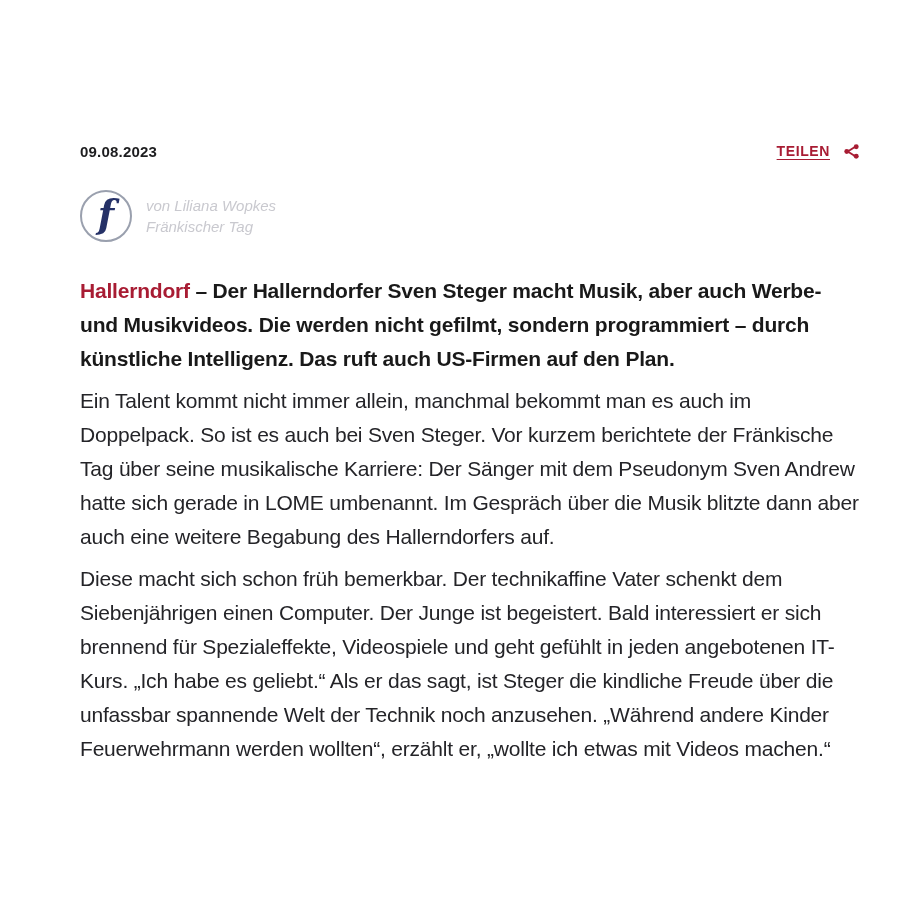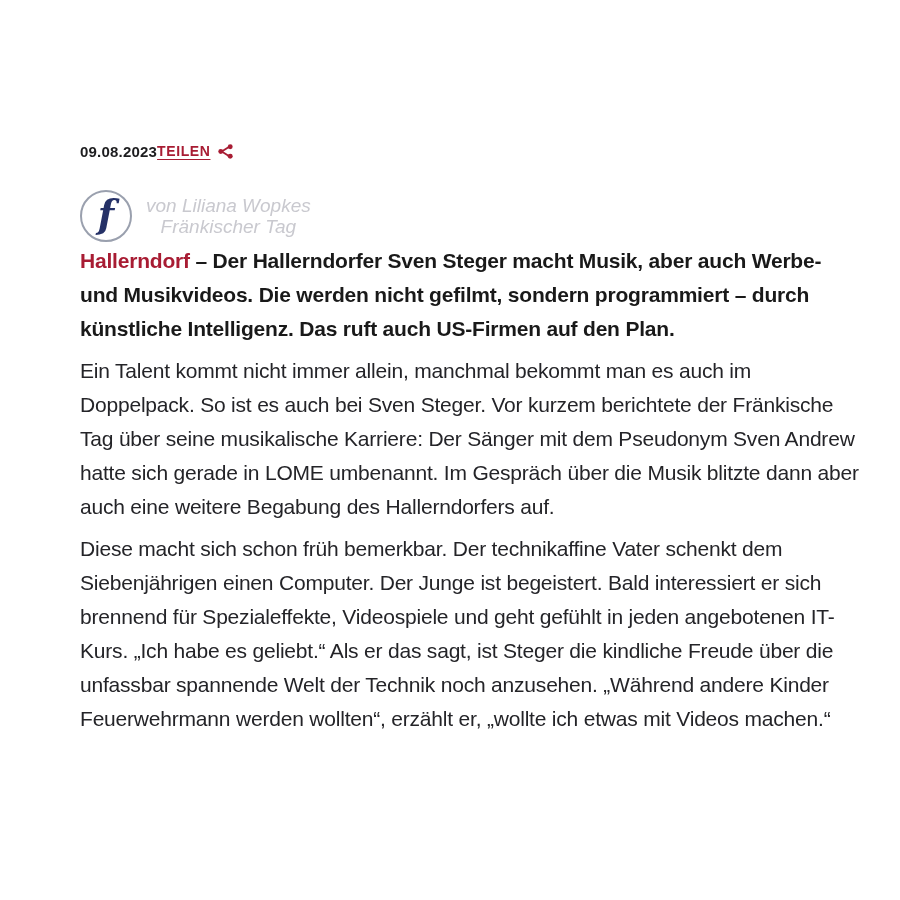"09.08.2023" .header-row { justify-content: flex-start -> space-between }
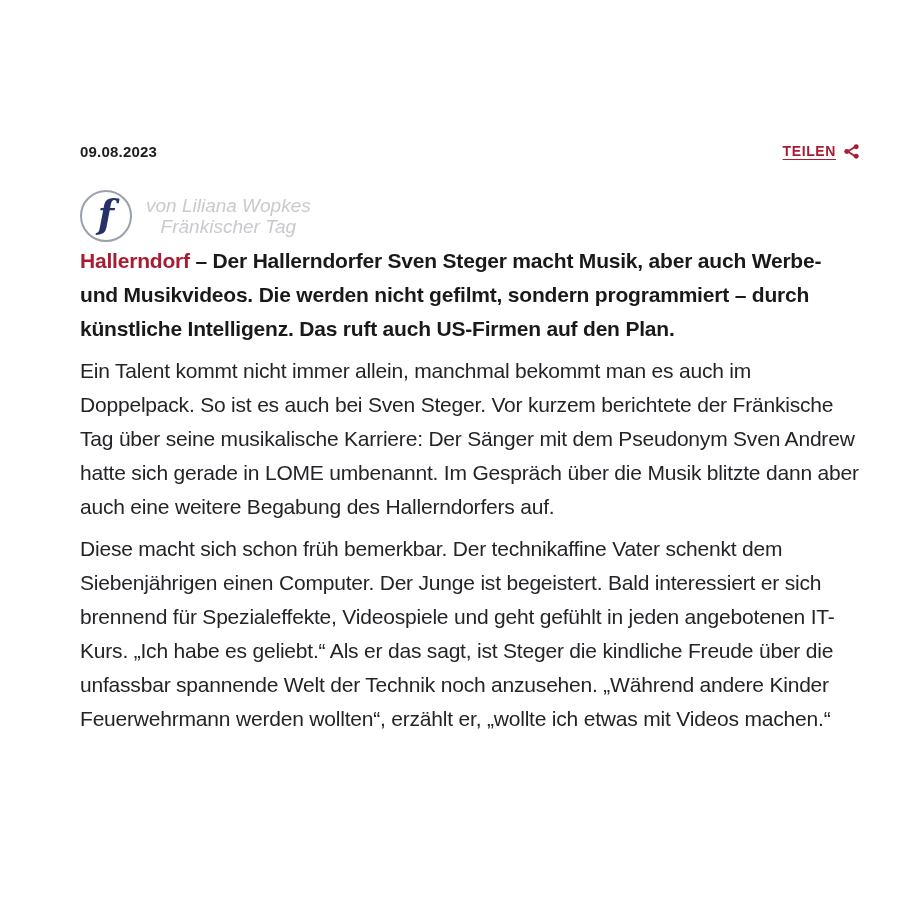"TEILEN" .share-link { gap: 7px -> 13px }
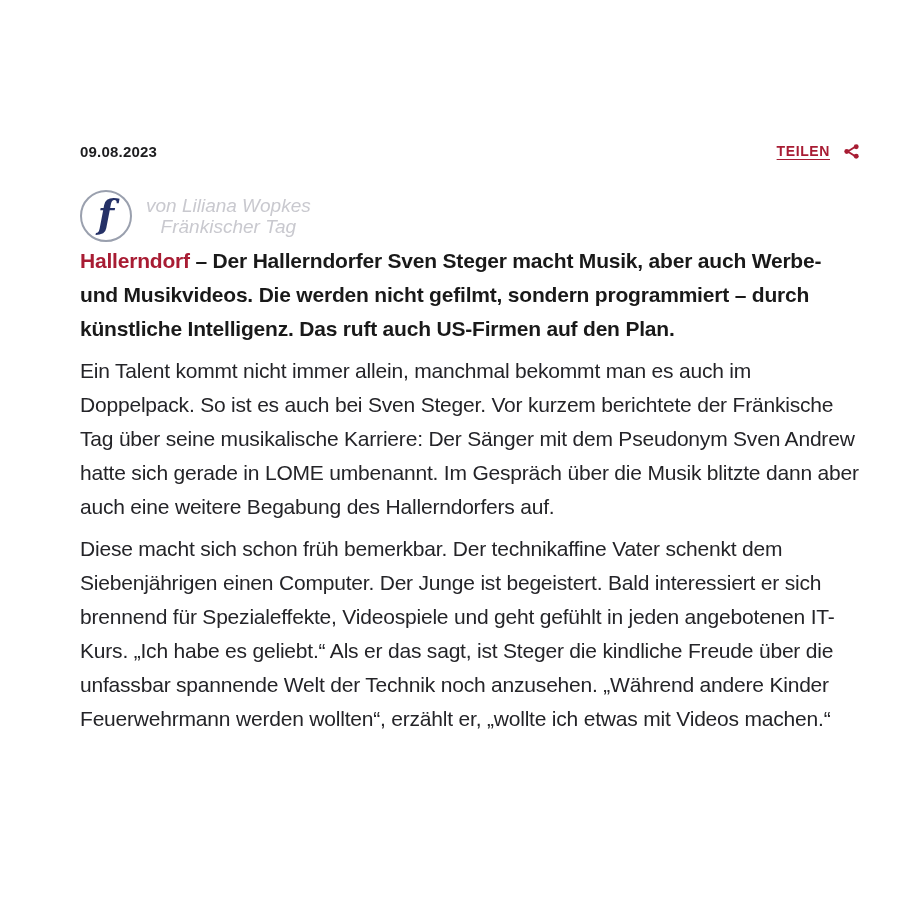"von Liliana Wopkes" .byline-text { font-size: 19px -> 15px; text-align: center -> none }
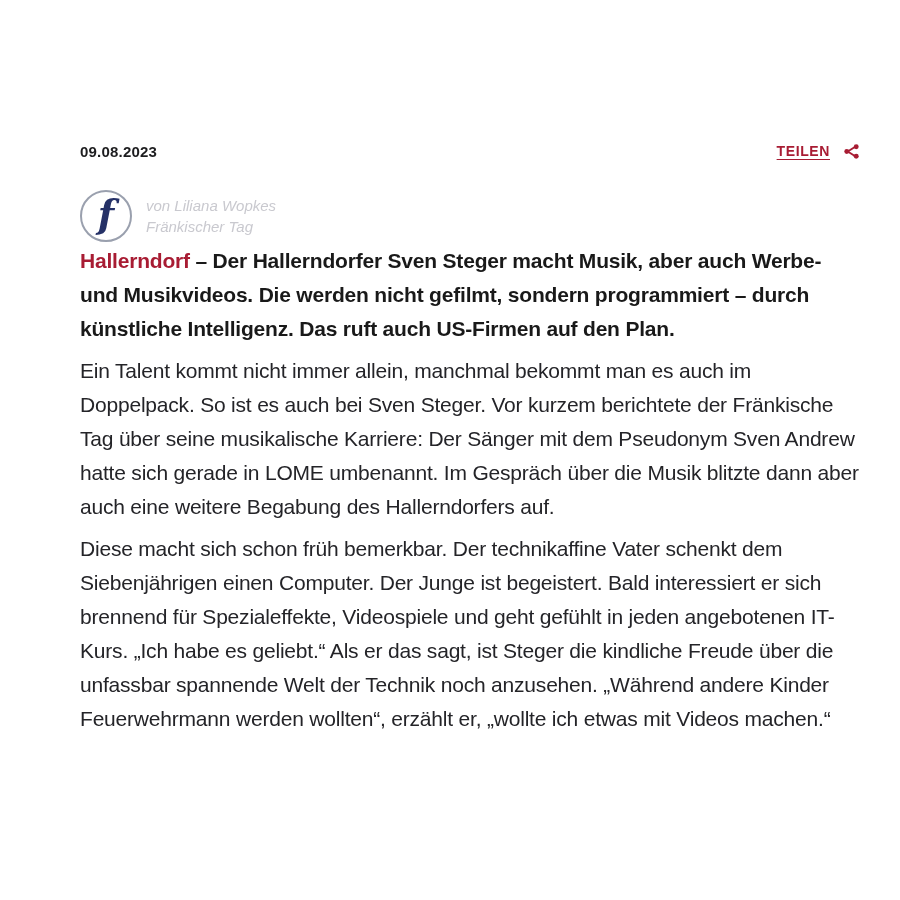"Hallerndorf – Der Hallerndorfer Sven" .lead { margin-top: none -> 30px }
